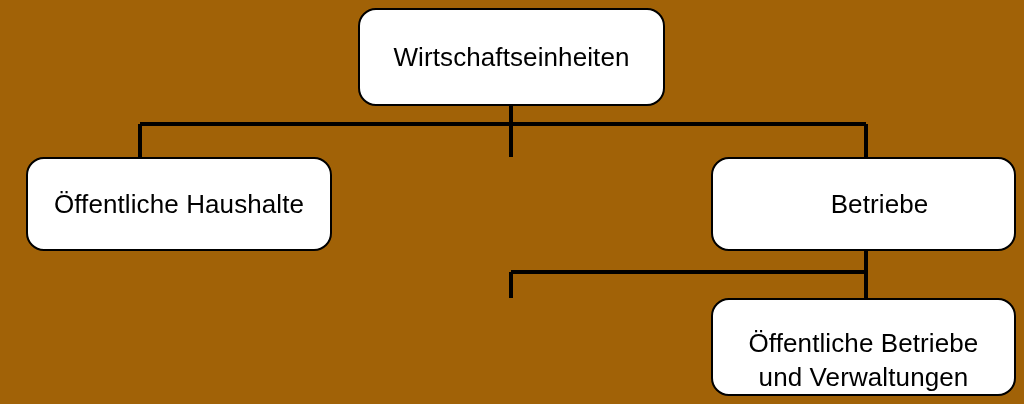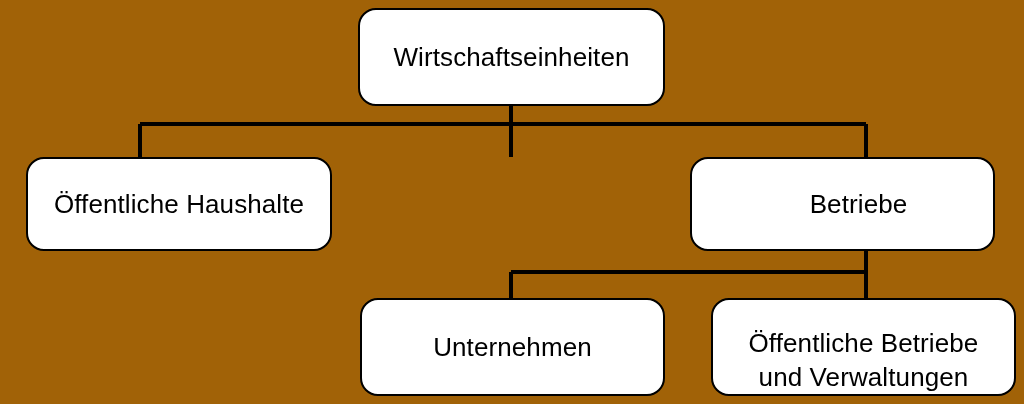"Betriebe" #node-betriebe { left: 690px -> 711px }
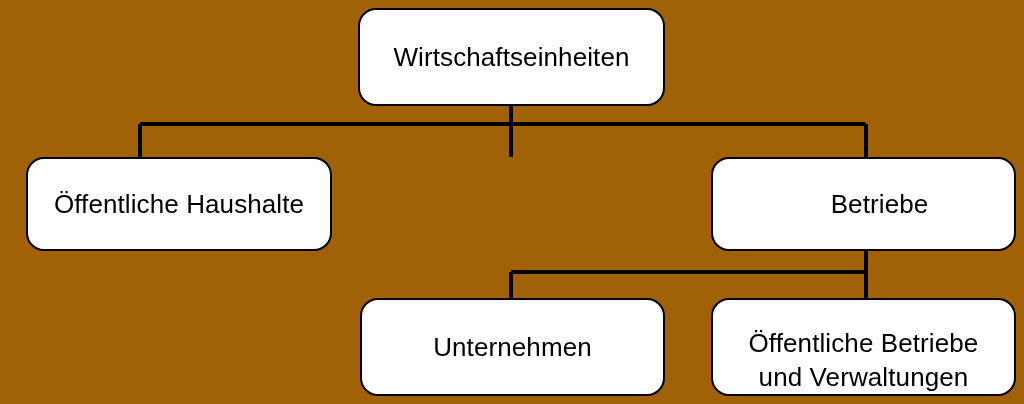"Unternehmen" div.node { html: <div> <span>Unternehmen</span> </div> -> none }
